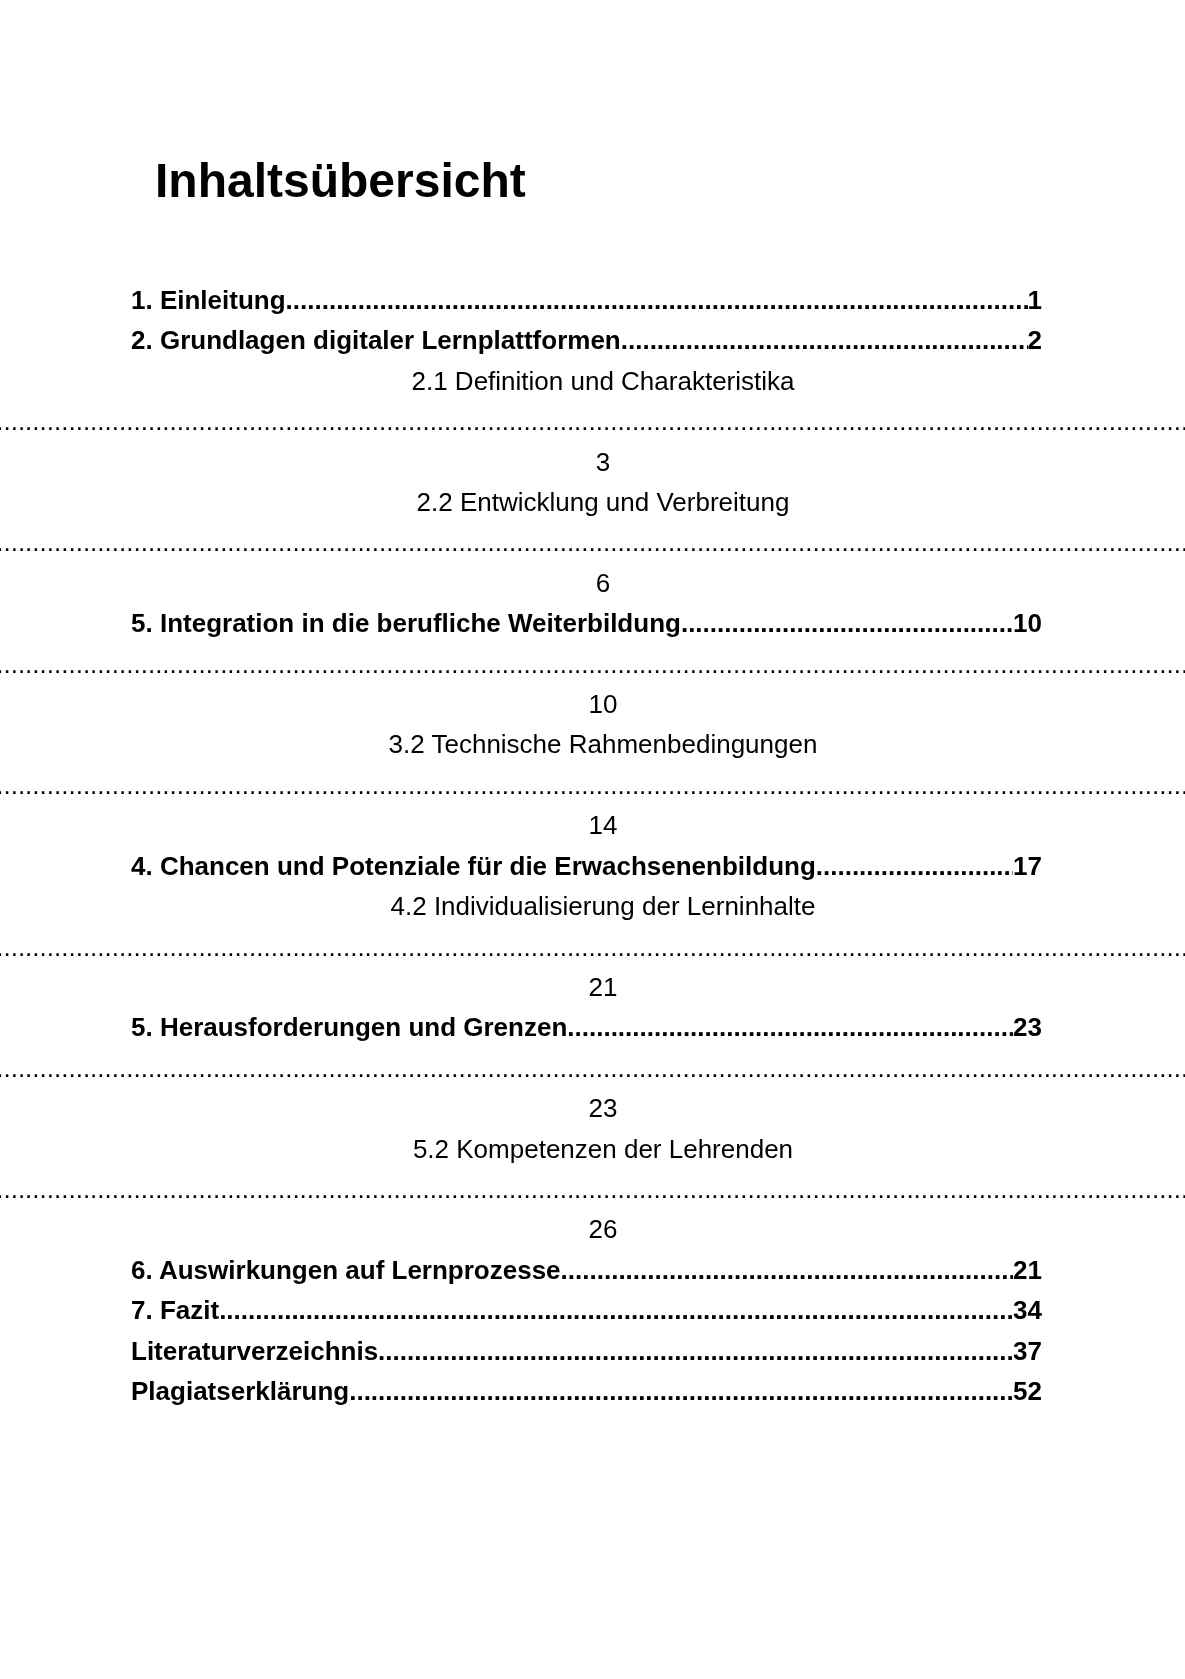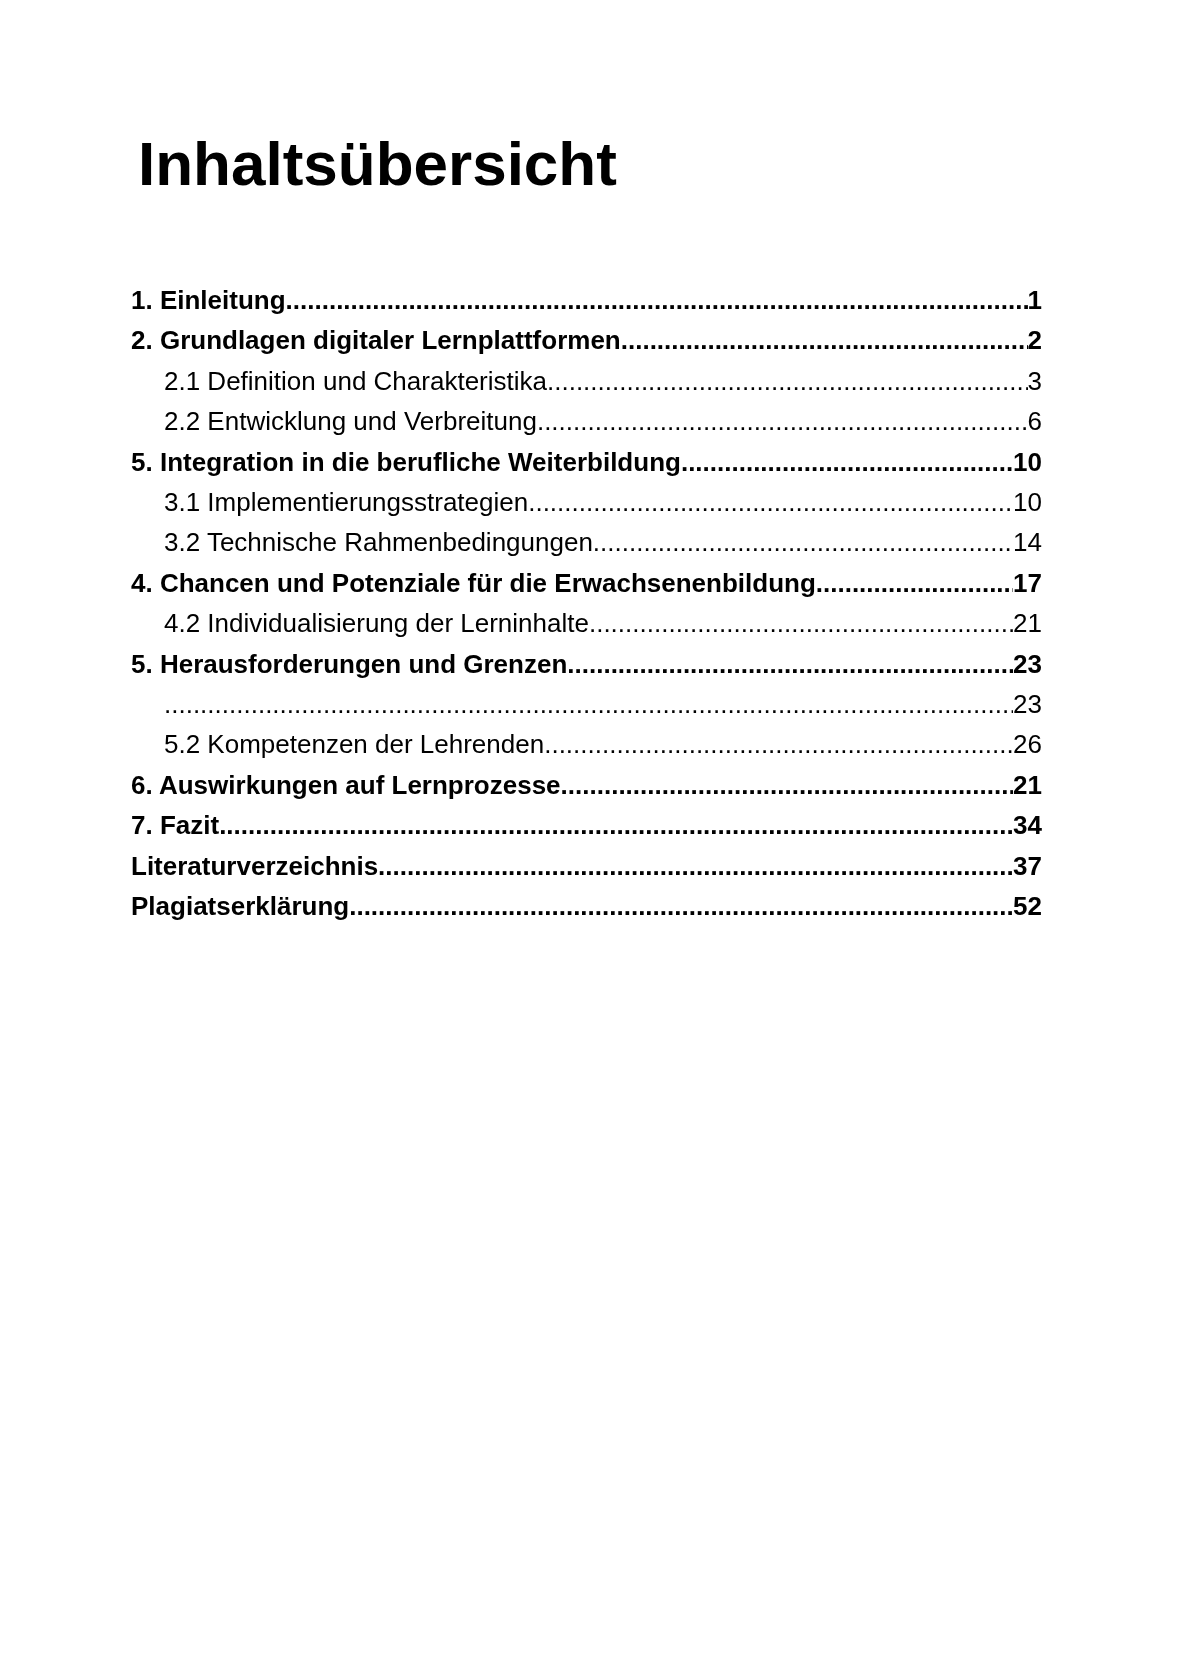"Inhaltsübersicht" .doc-title { font-size: 62px -> 48px; margin: 0 -> 17px }
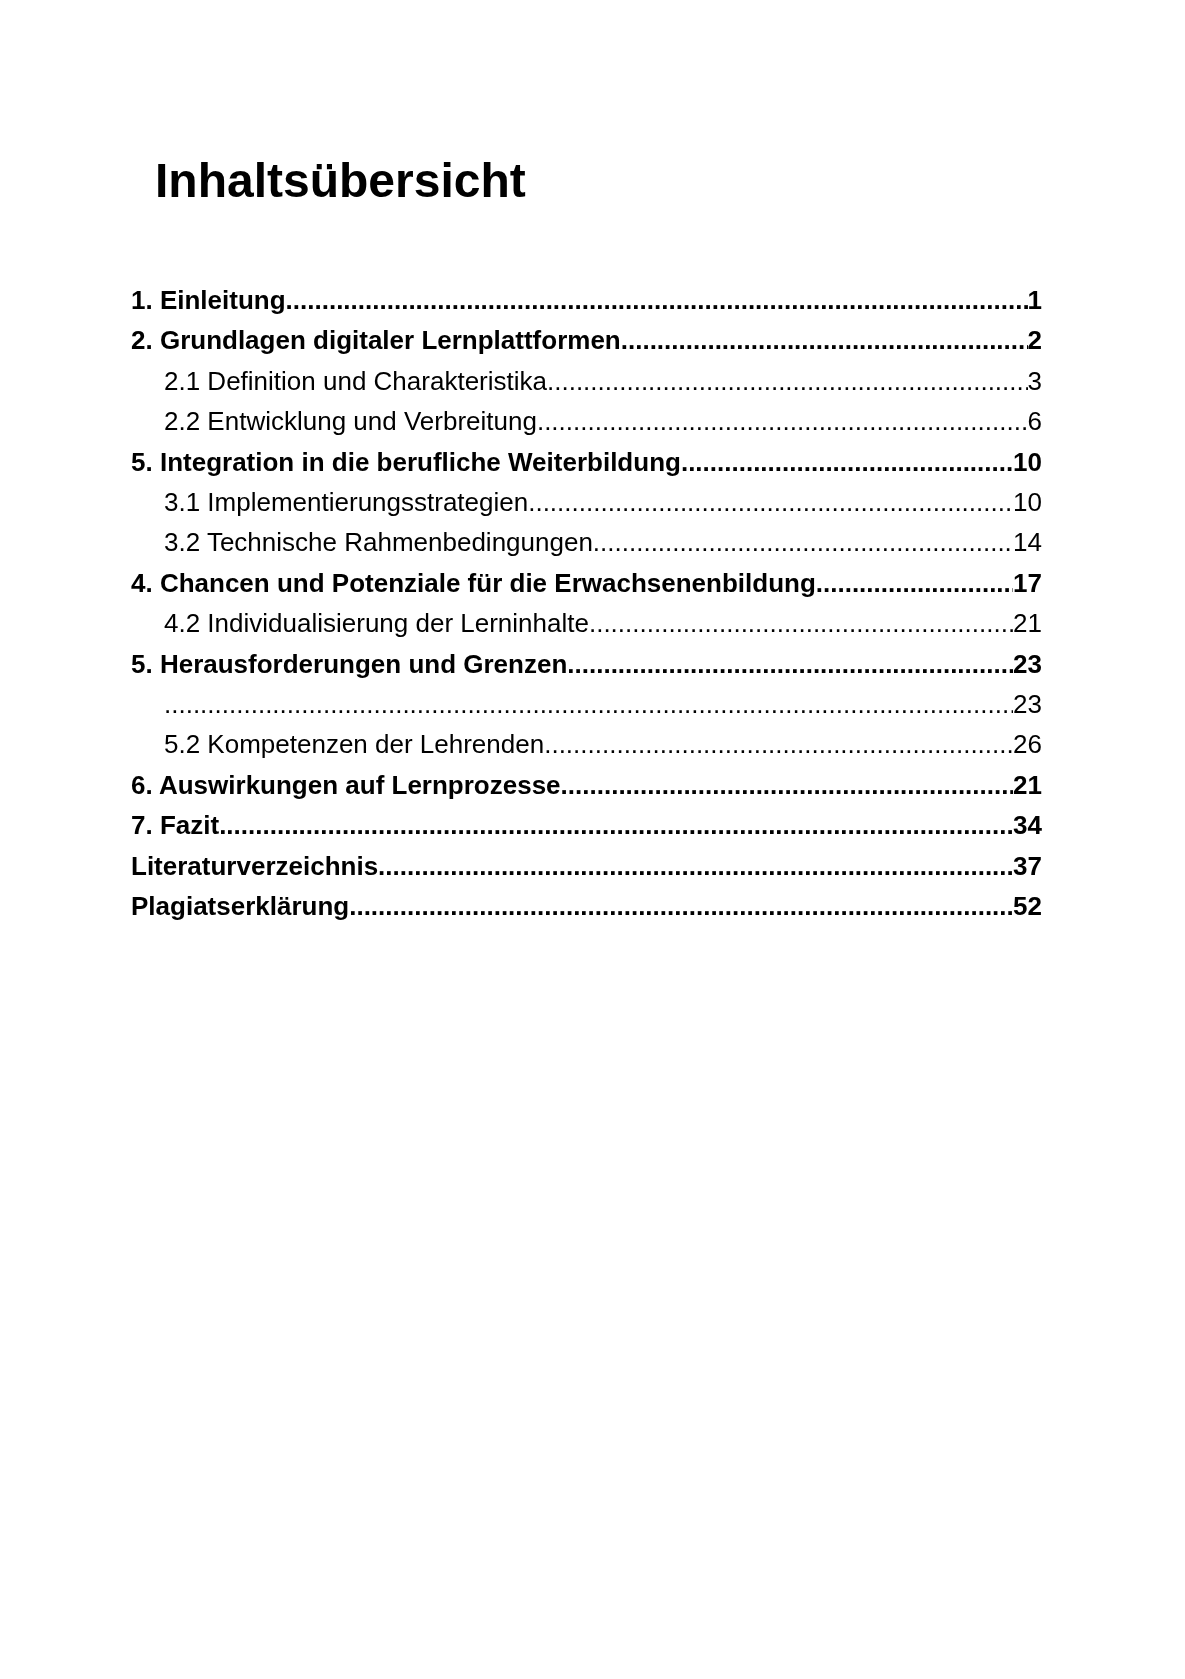"2.1 Definition und Charakteristika" .toc-row.sub { flex-direction: none -> column }
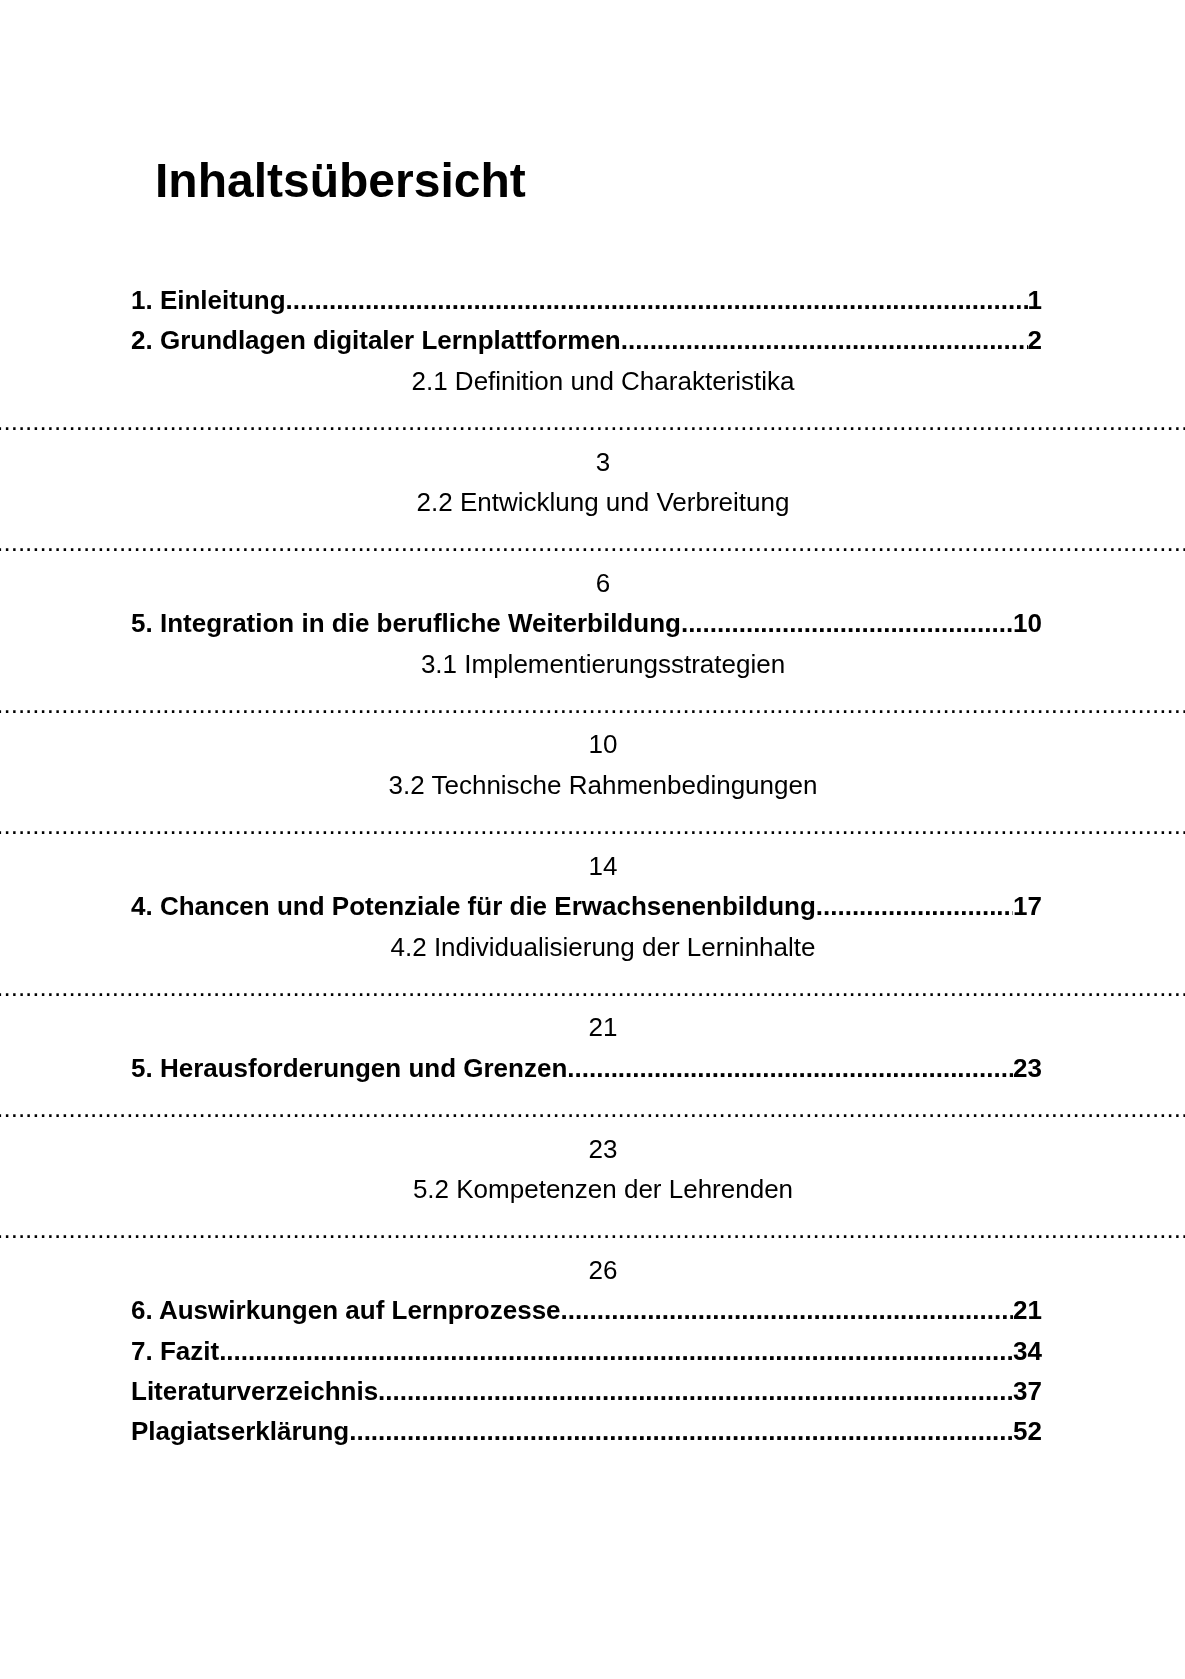"3.1 Implementierungsstrategien" span.lbl { html: <span>3.1 Implementierungsstrategien</span> -> none }
